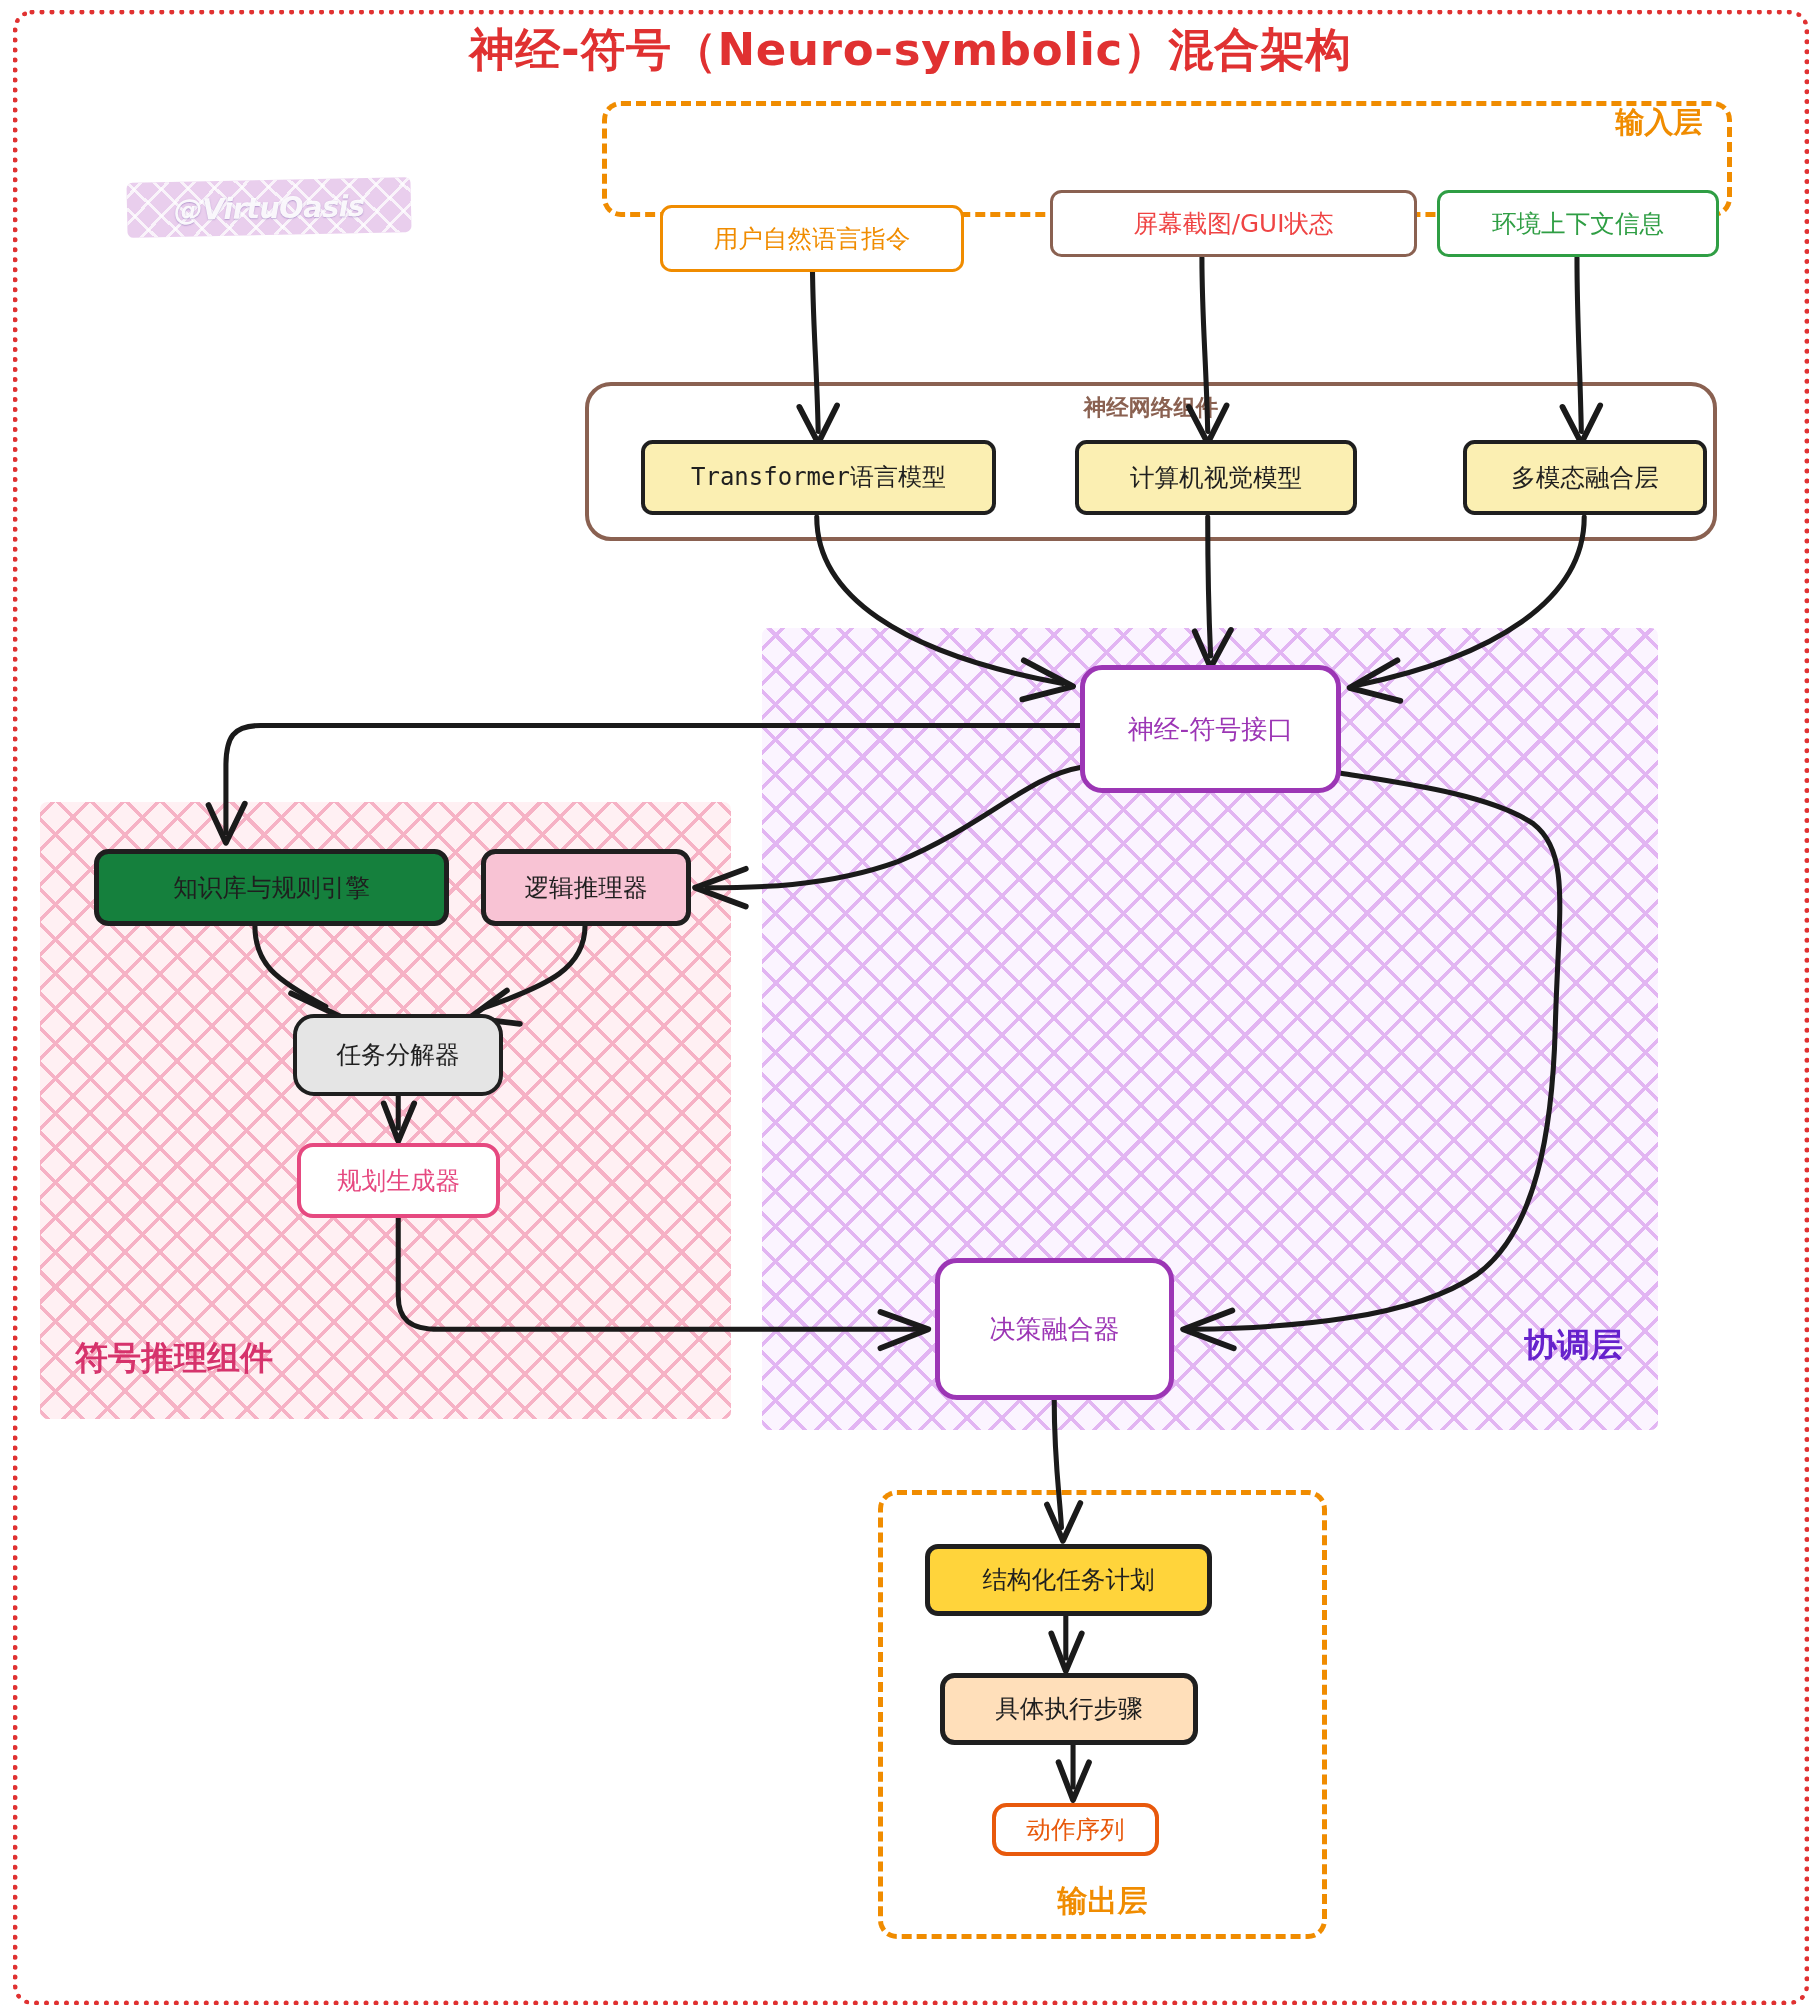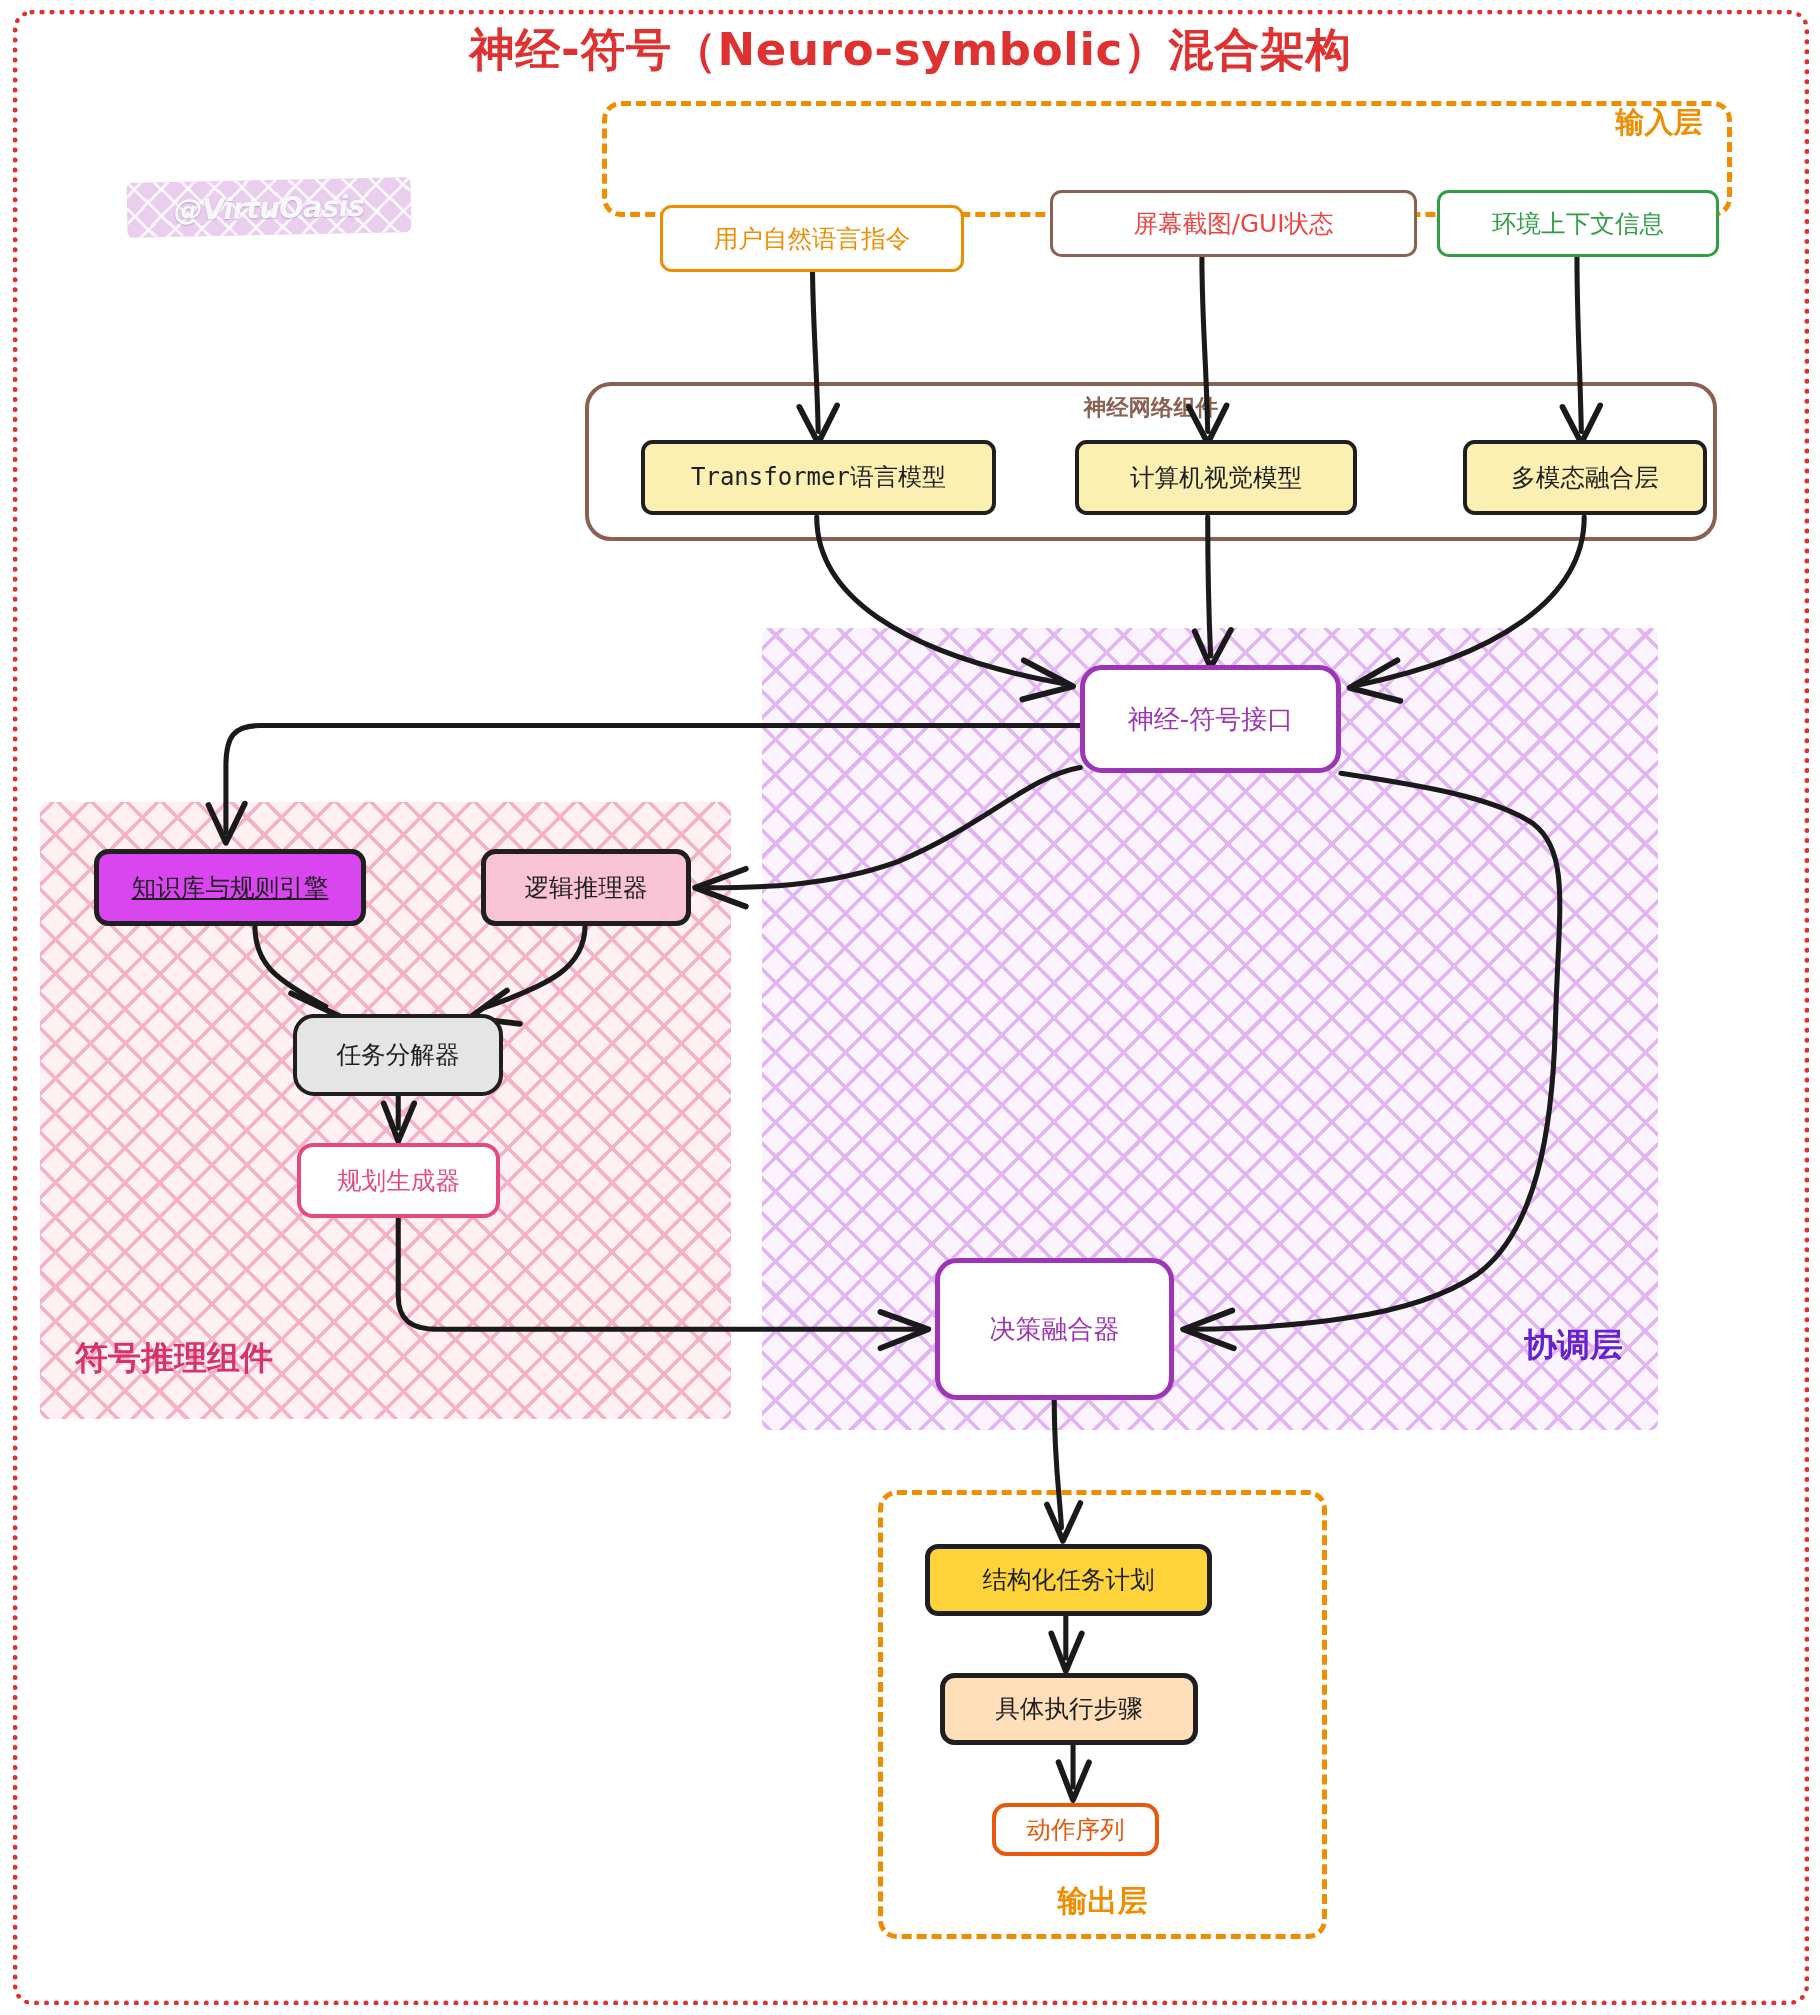"神经-符号接口" .n-iface { height: 108px -> 128px }
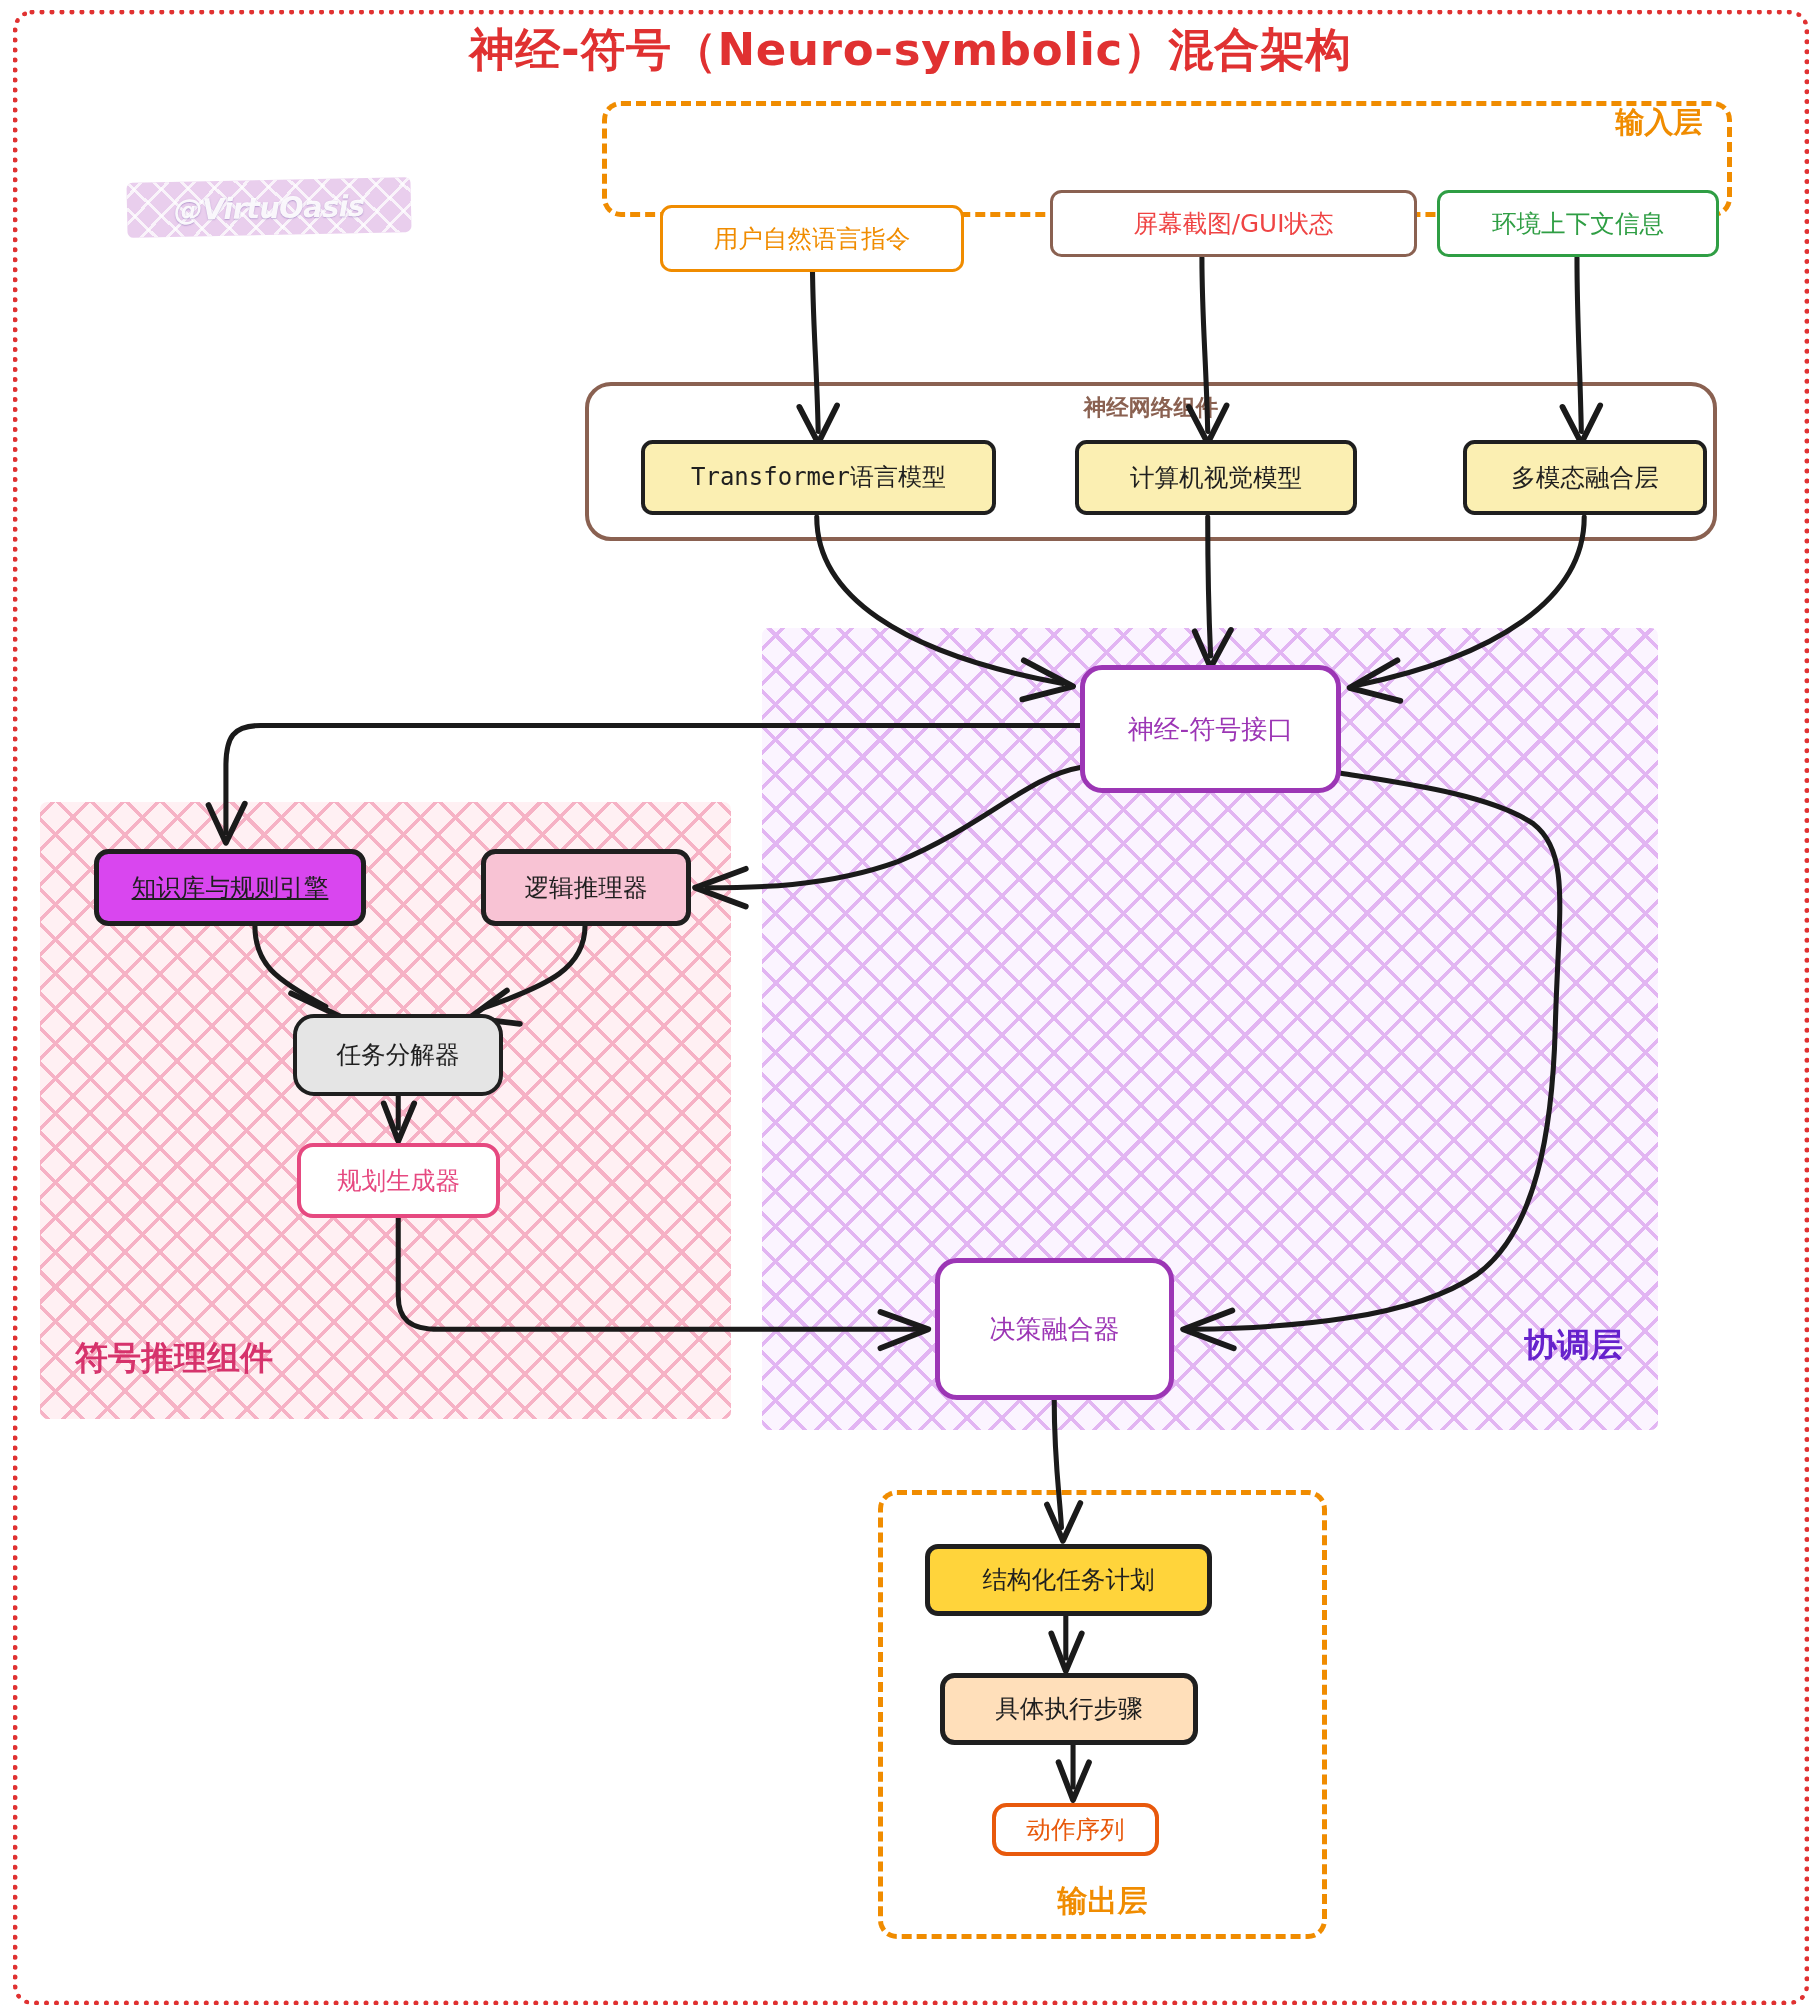"知识库与规则引擎" .n-kb { background: #d946ef -> #15803d; text-decoration: underline -> none; width: 272px -> 355px }
